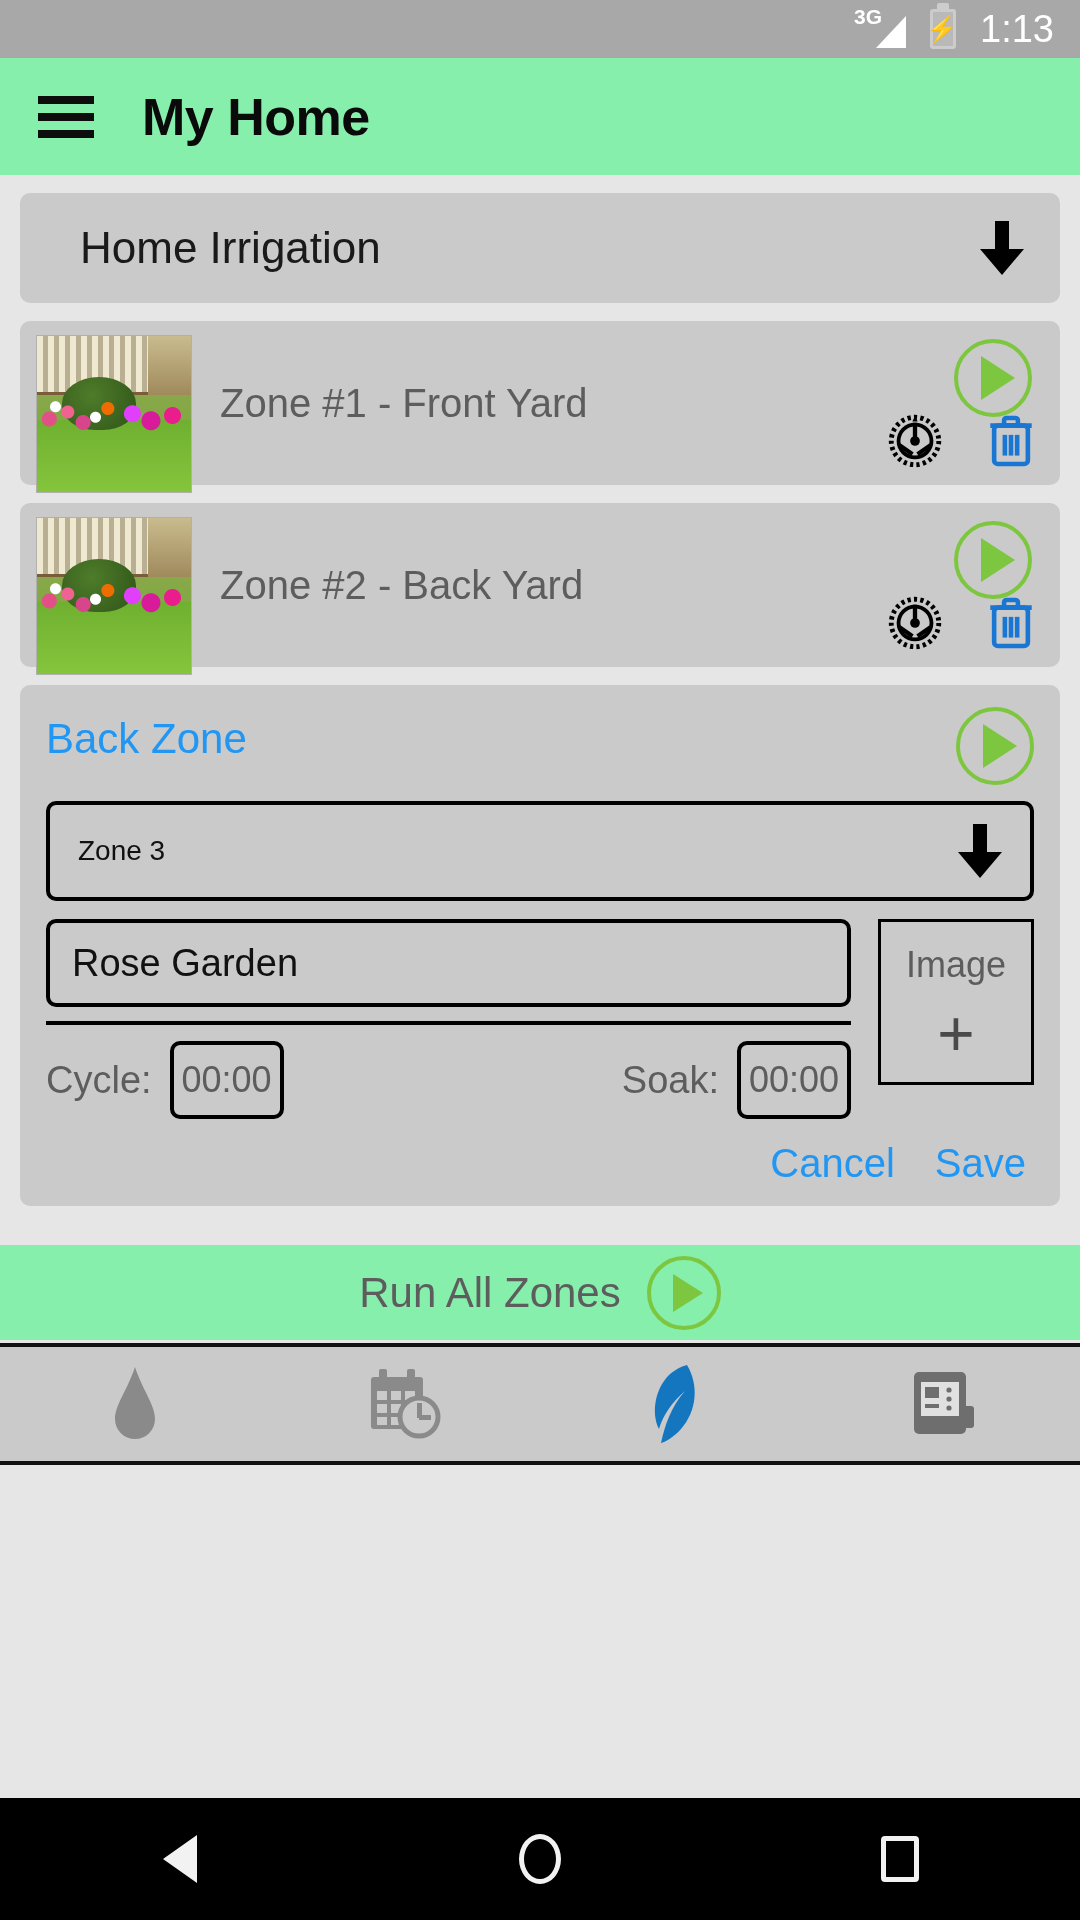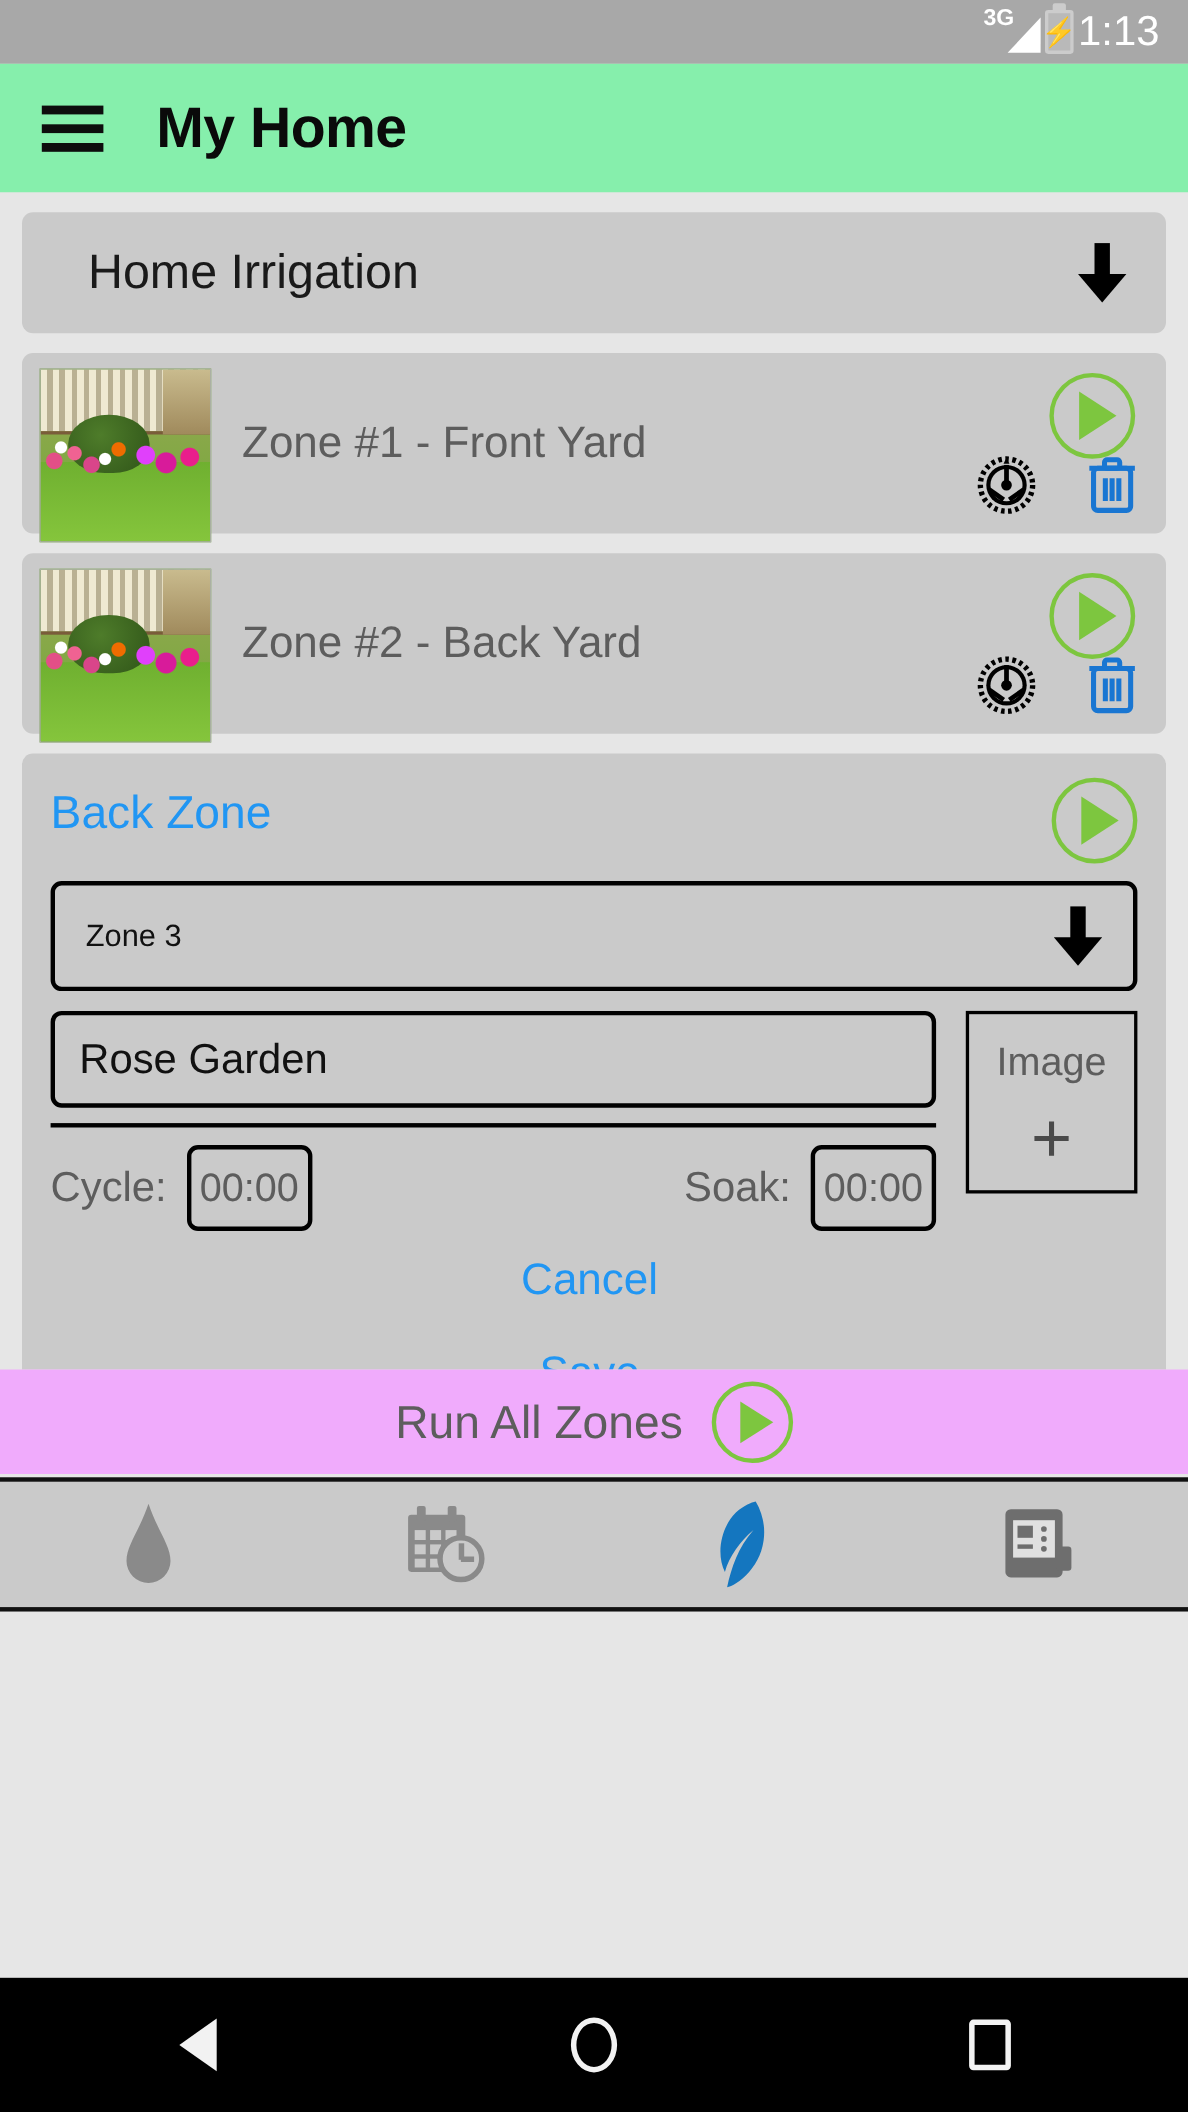"3G" .status-right { gap: 4px -> 24px }
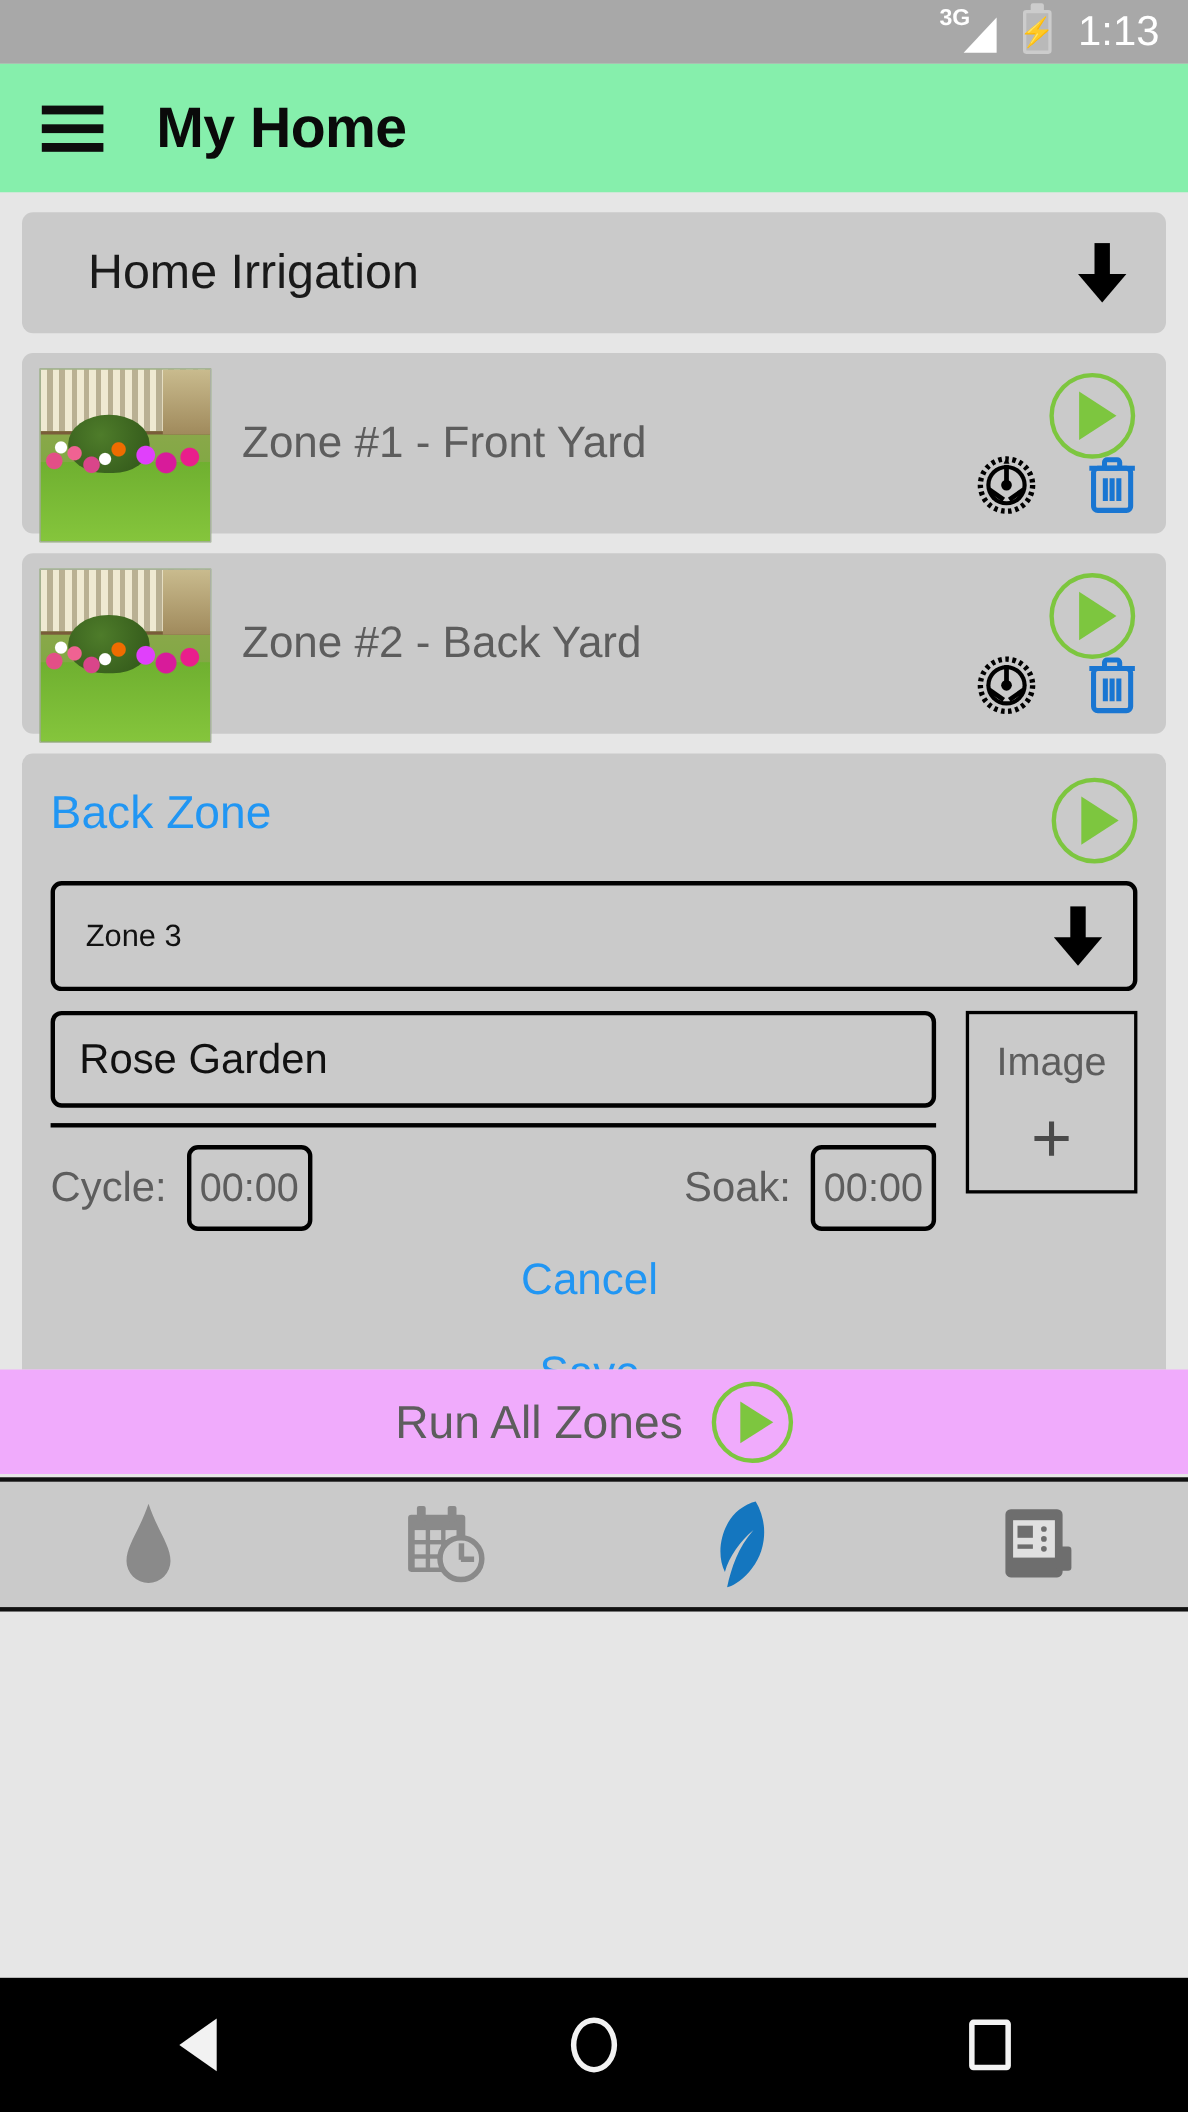"Cancel" .edit-actions { flex-direction: column -> none }
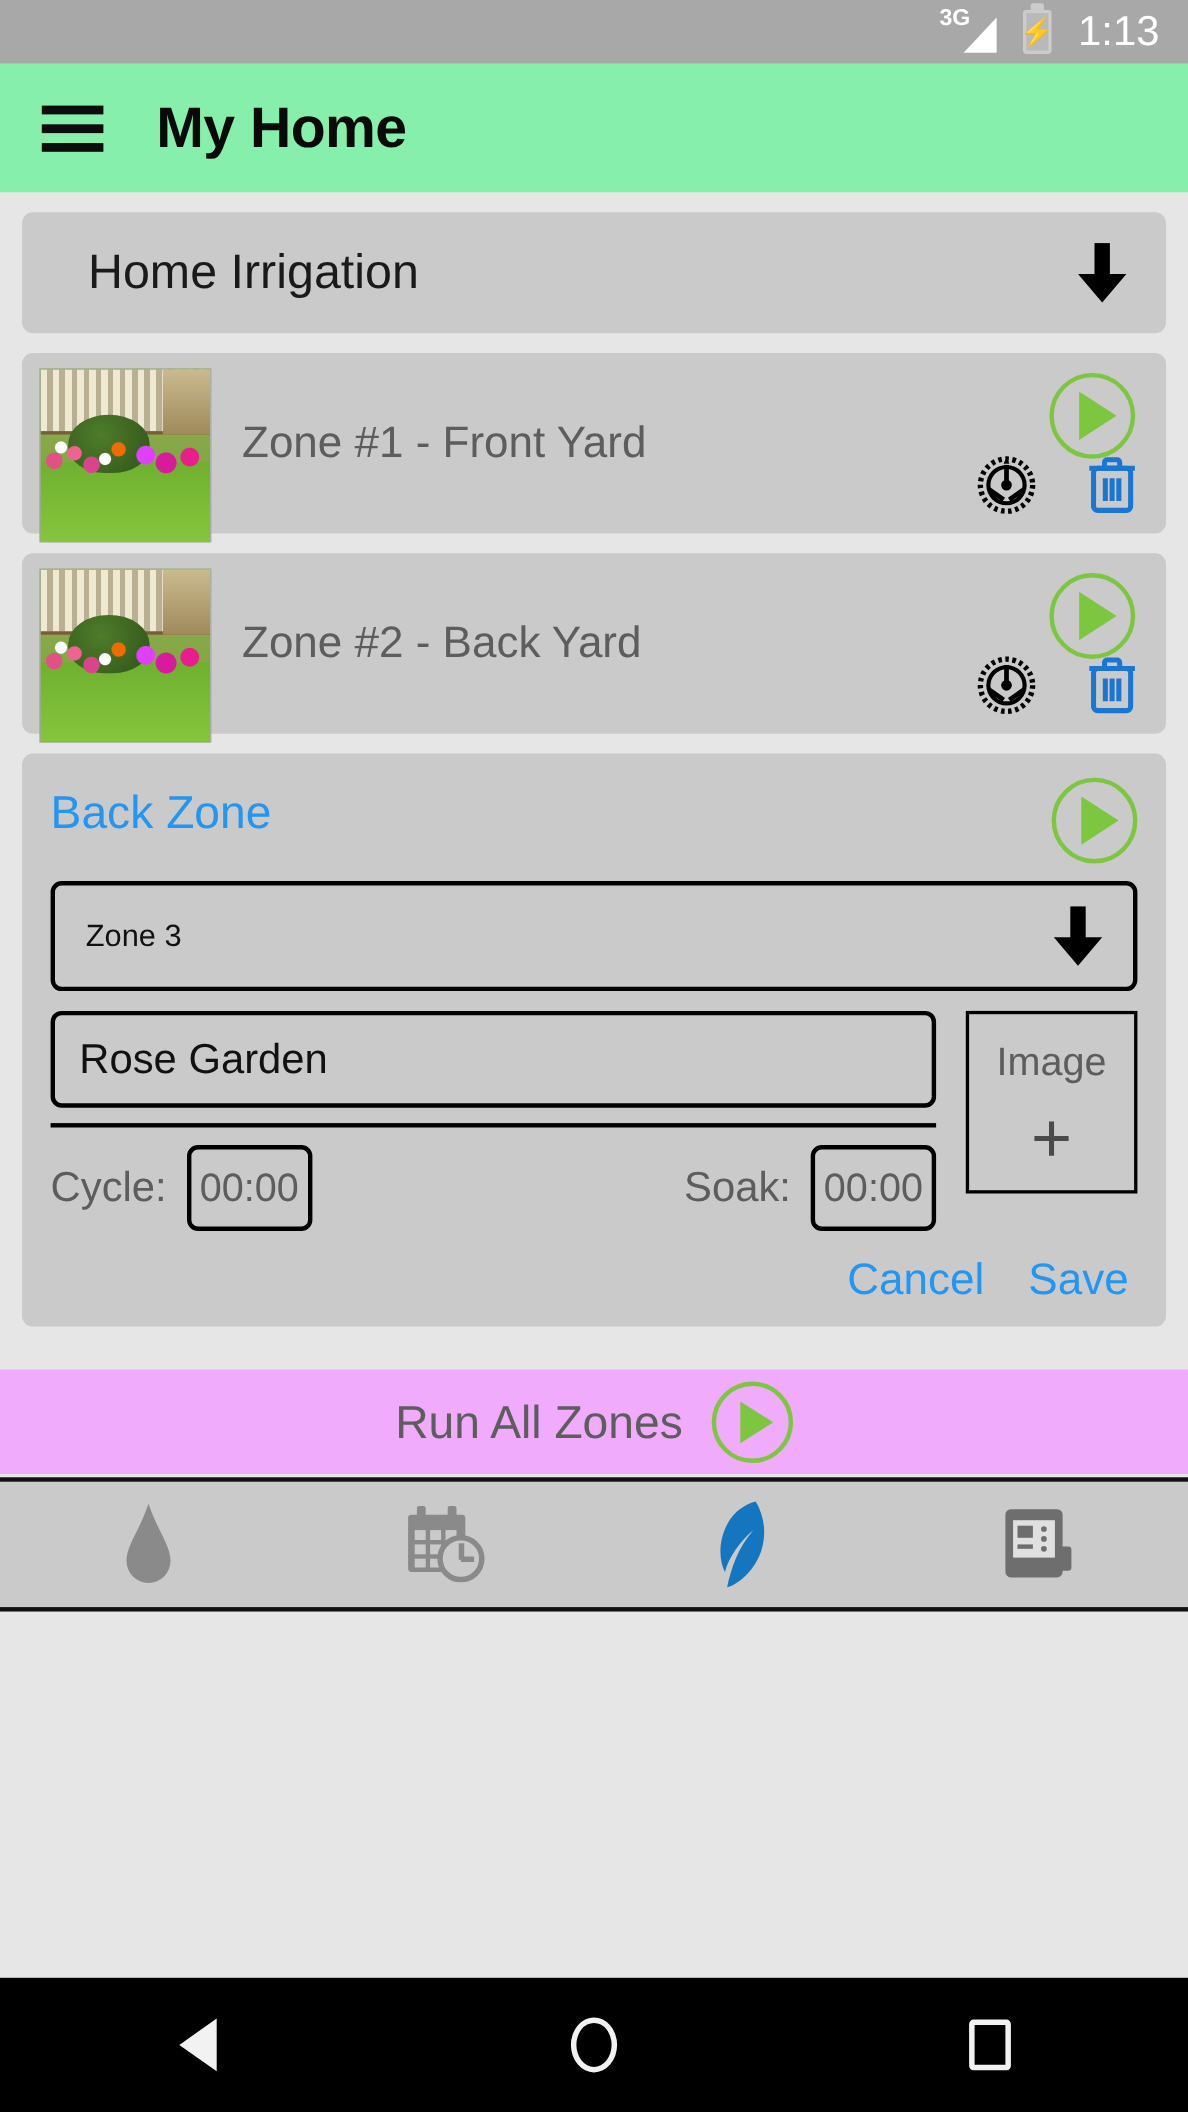"Run All Zones" .run-bar { background: #f0abfc -> #86efac }
